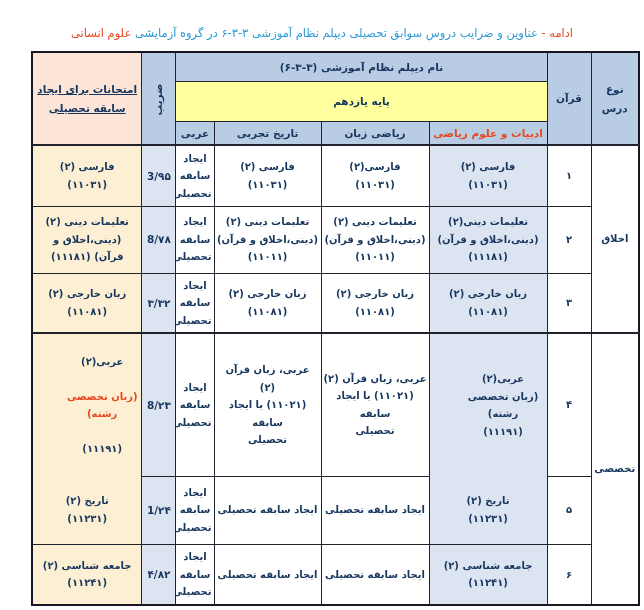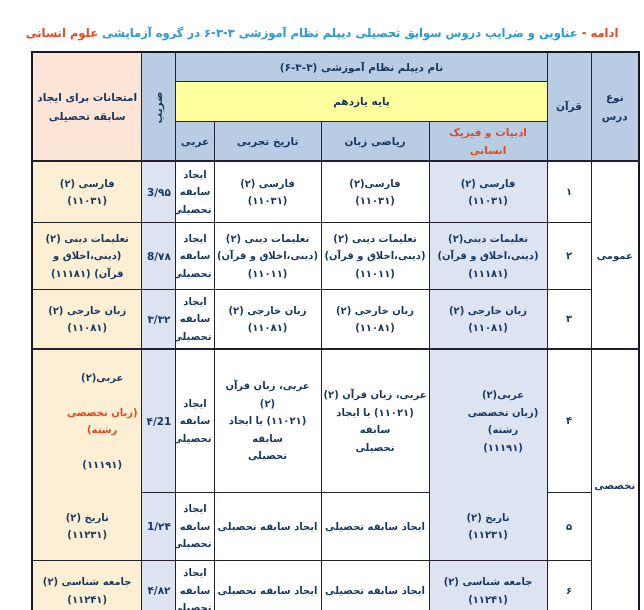"ادامه - عناوین و ضرایب" .subtitle { font-weight: bold -> normal }
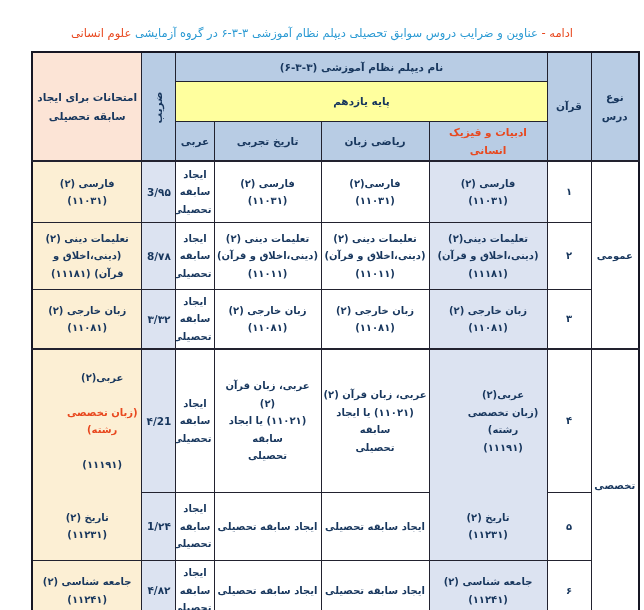"امتحانات برای ایجاد" th.peach { text-decoration: none -> underline }
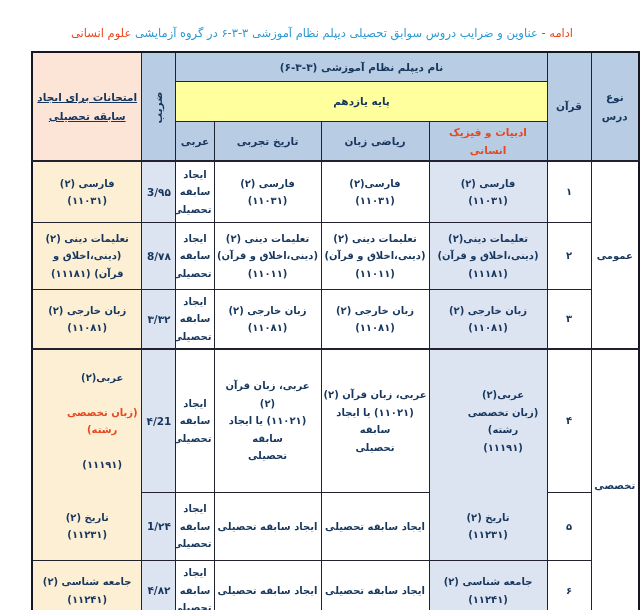"ادبیات و فیزیک انسانی" th.red-text { text: فیزیک انسانی -> علوم ریاضی }
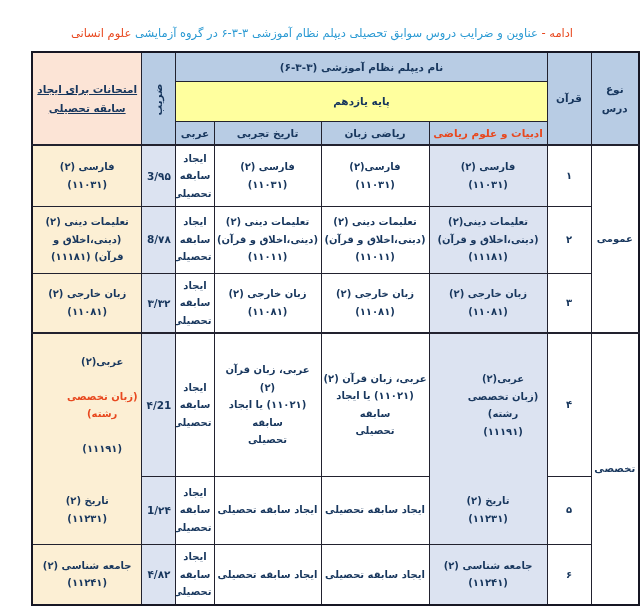"عمومی" td { text: عمومی -> اخلاق }
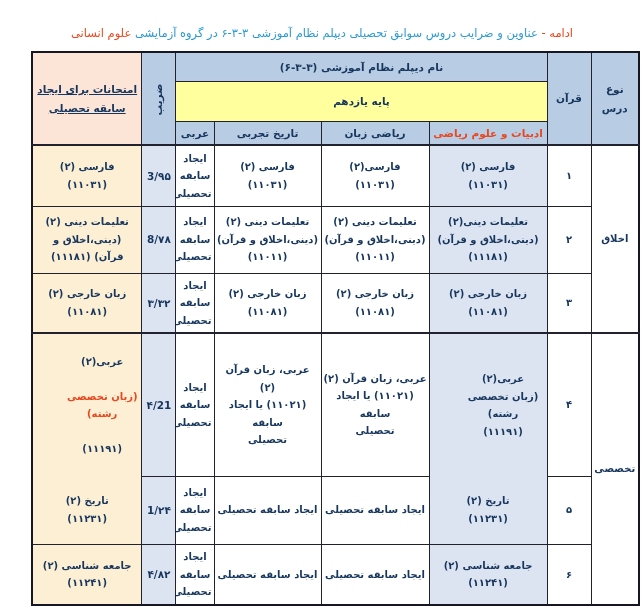"۴/21" td.peri { text: ۴/21 -> 8/۲۳ }
